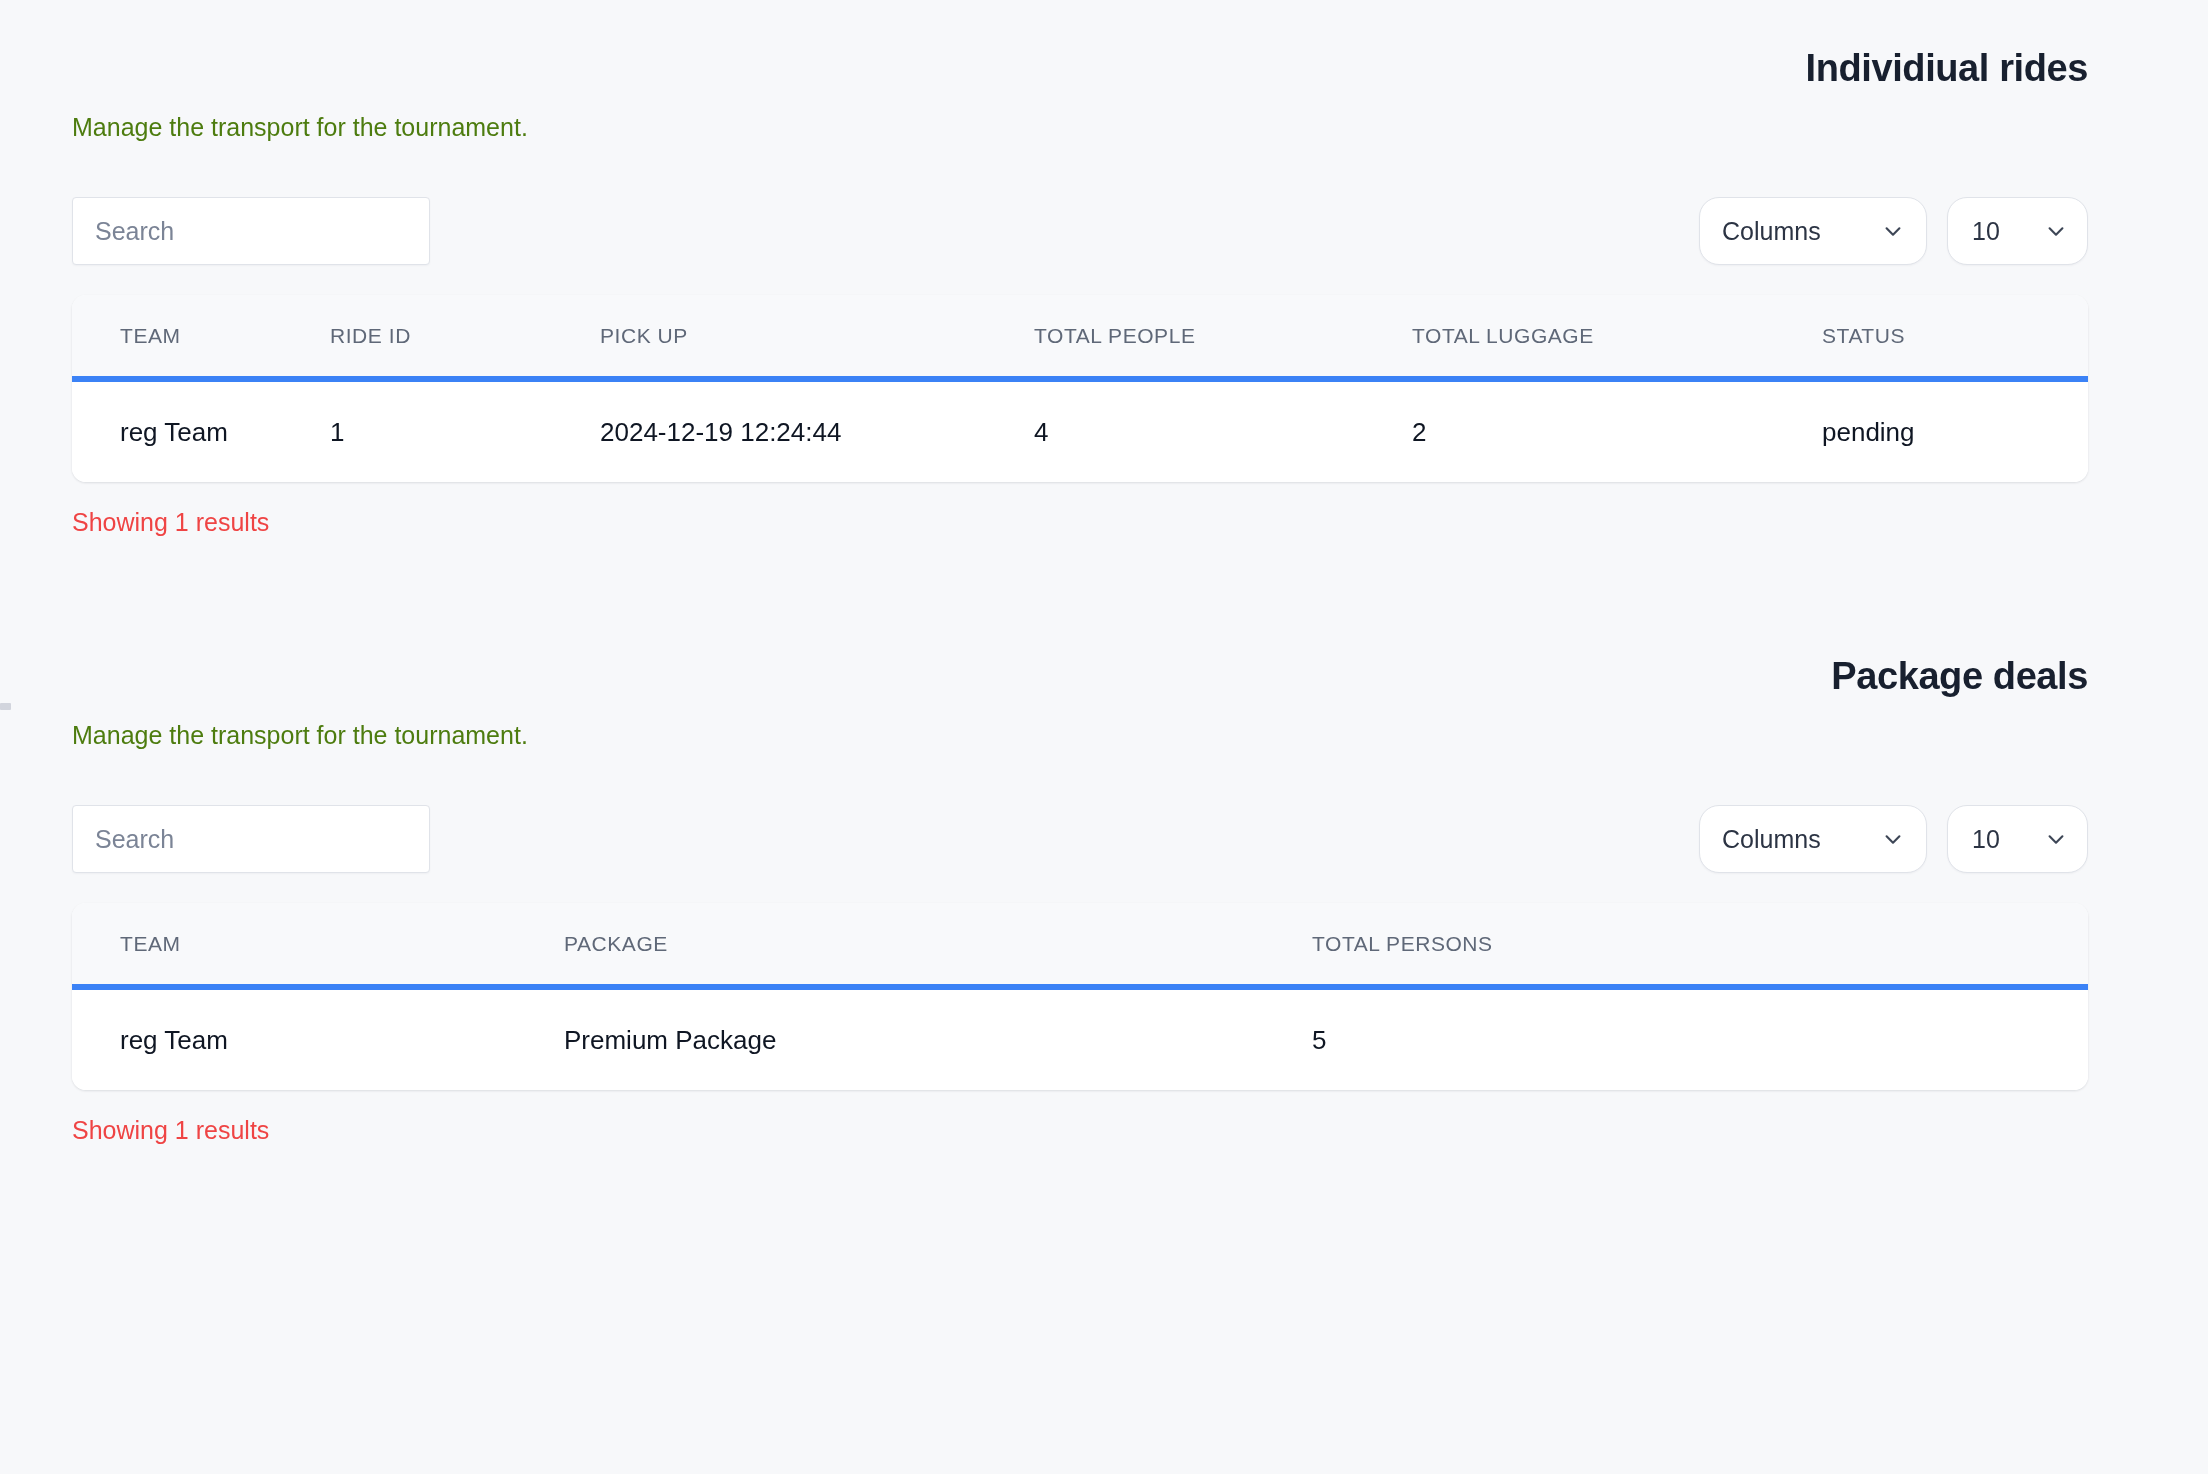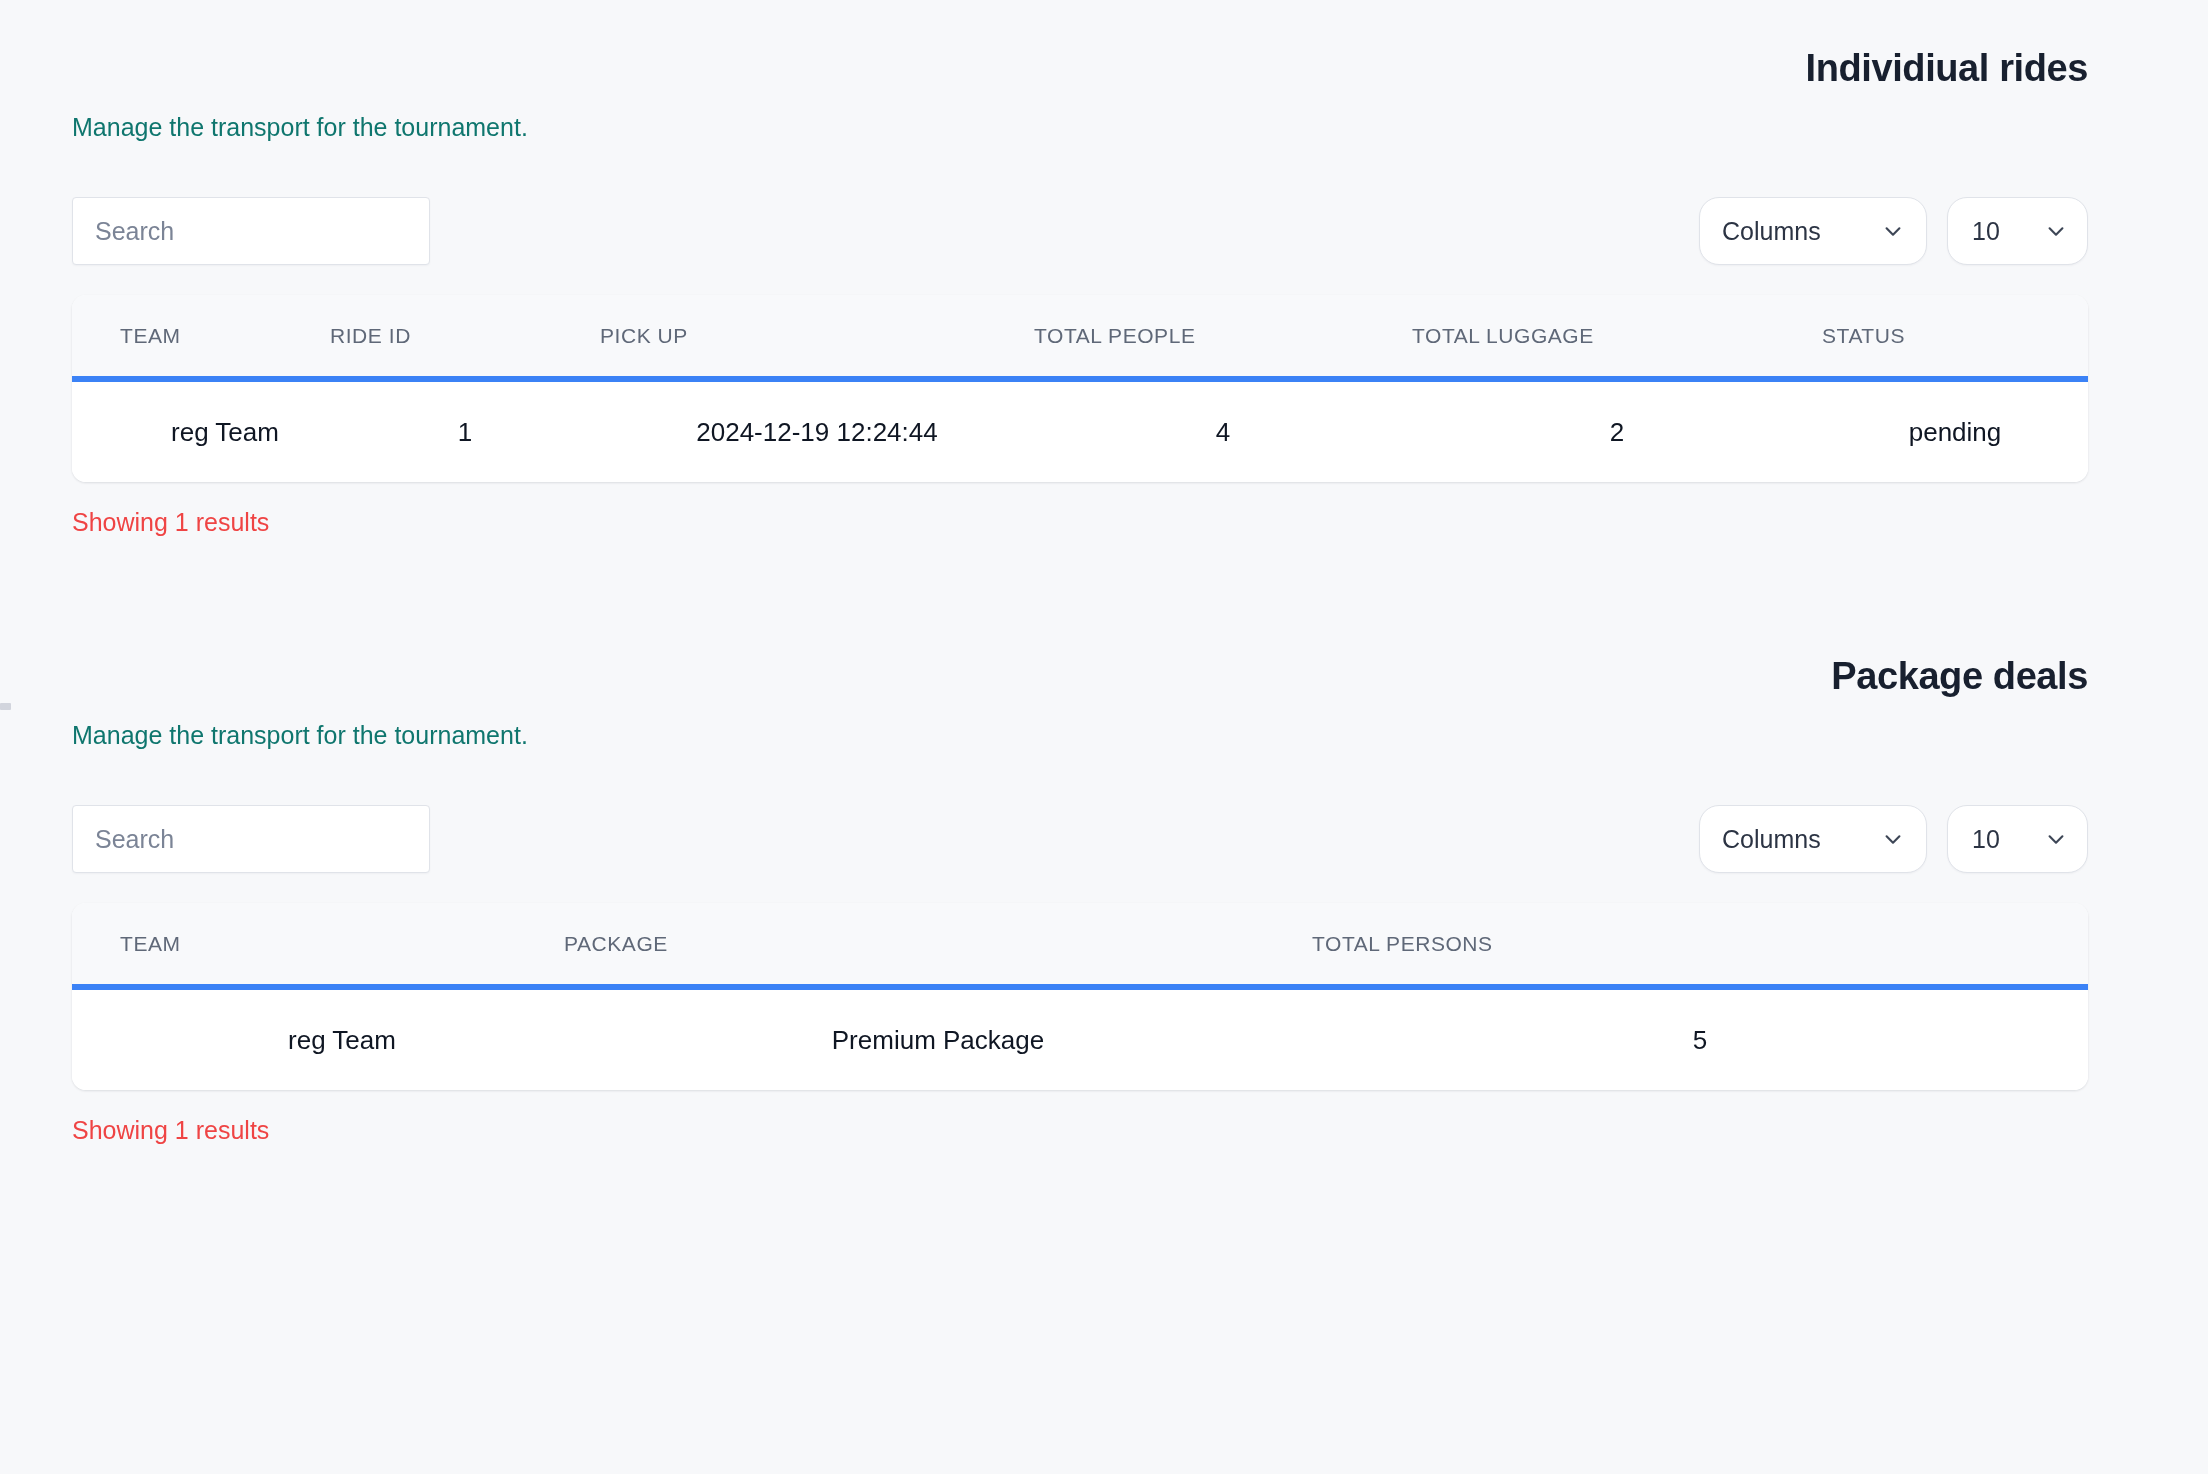"Manage the transport for the" .section-subtitle { color: #0f766e -> #4d7c0f }
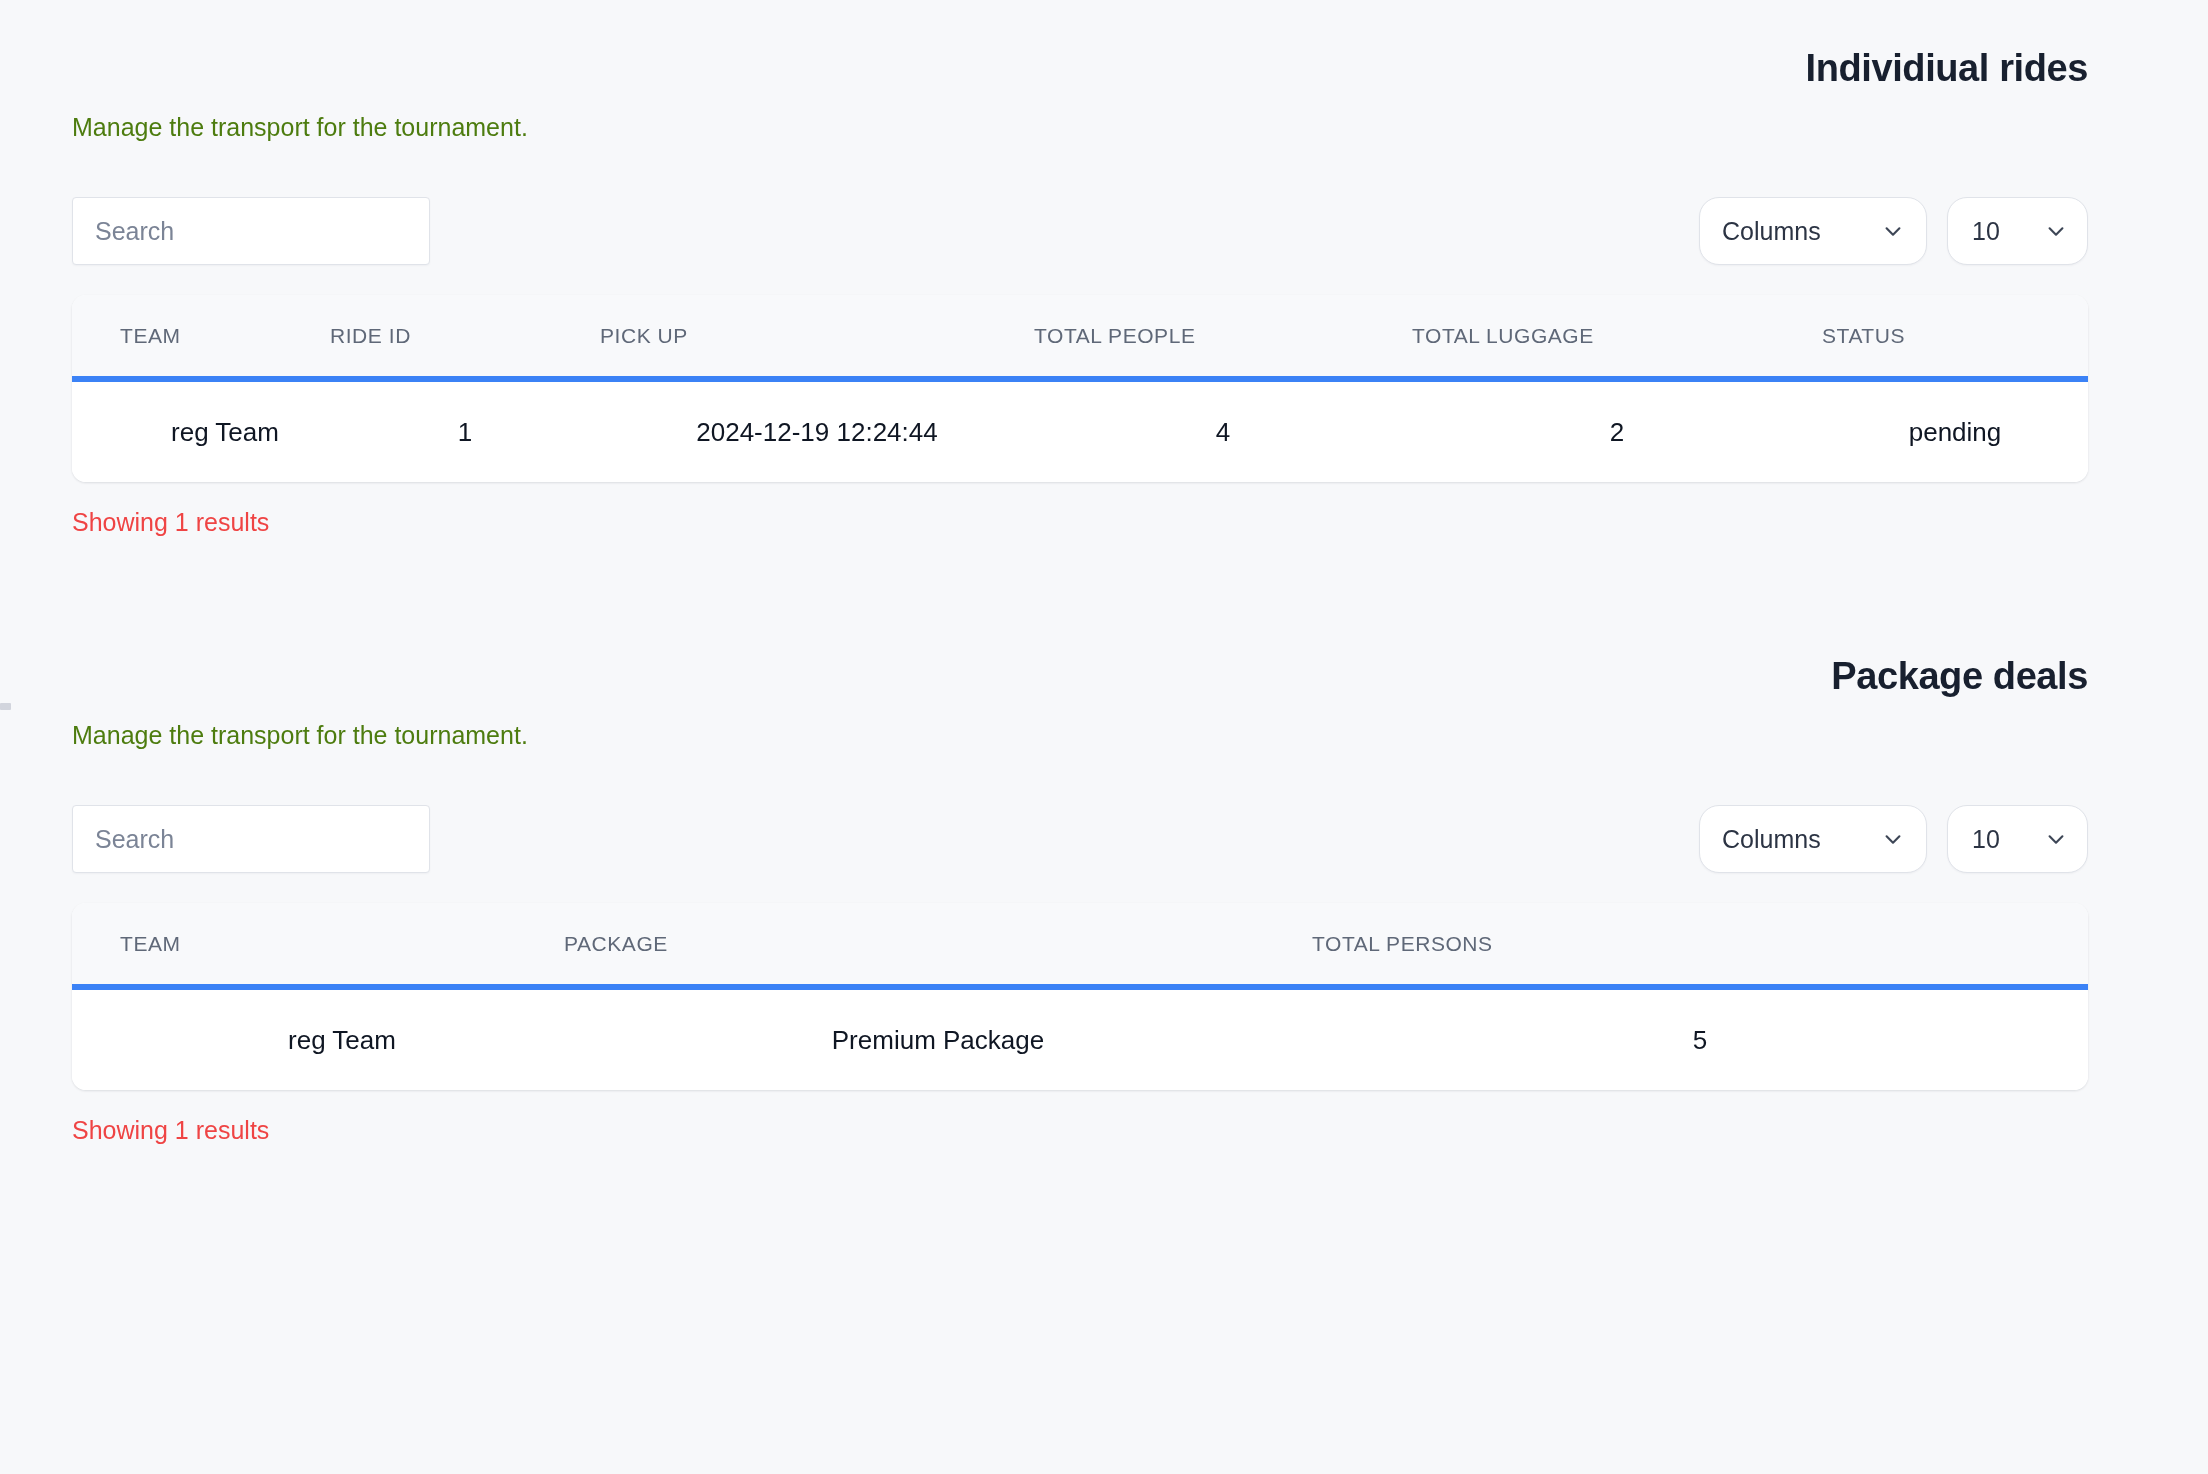"reg Team" .data-table tbody td { text-align: center -> left }
